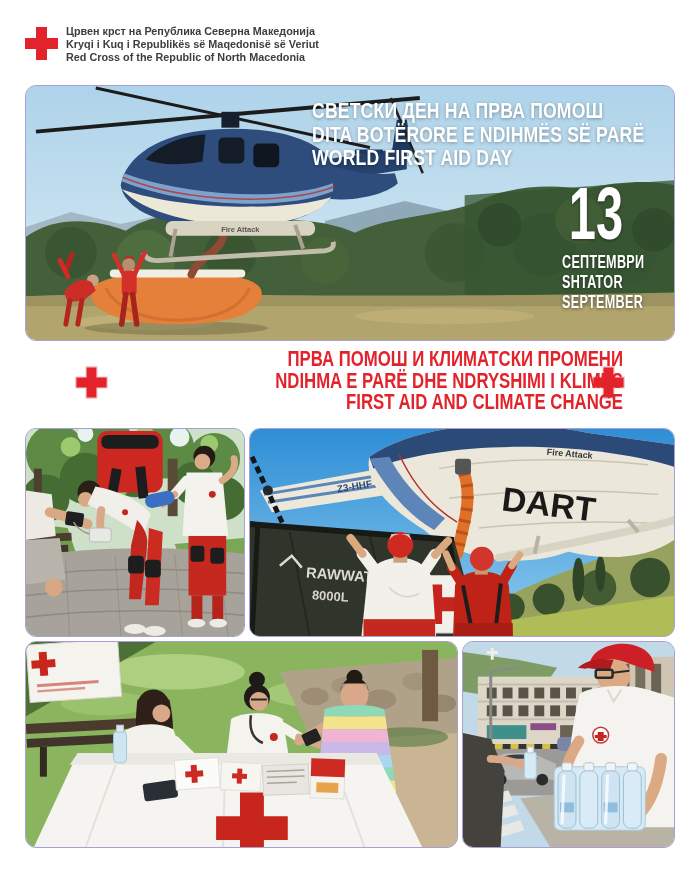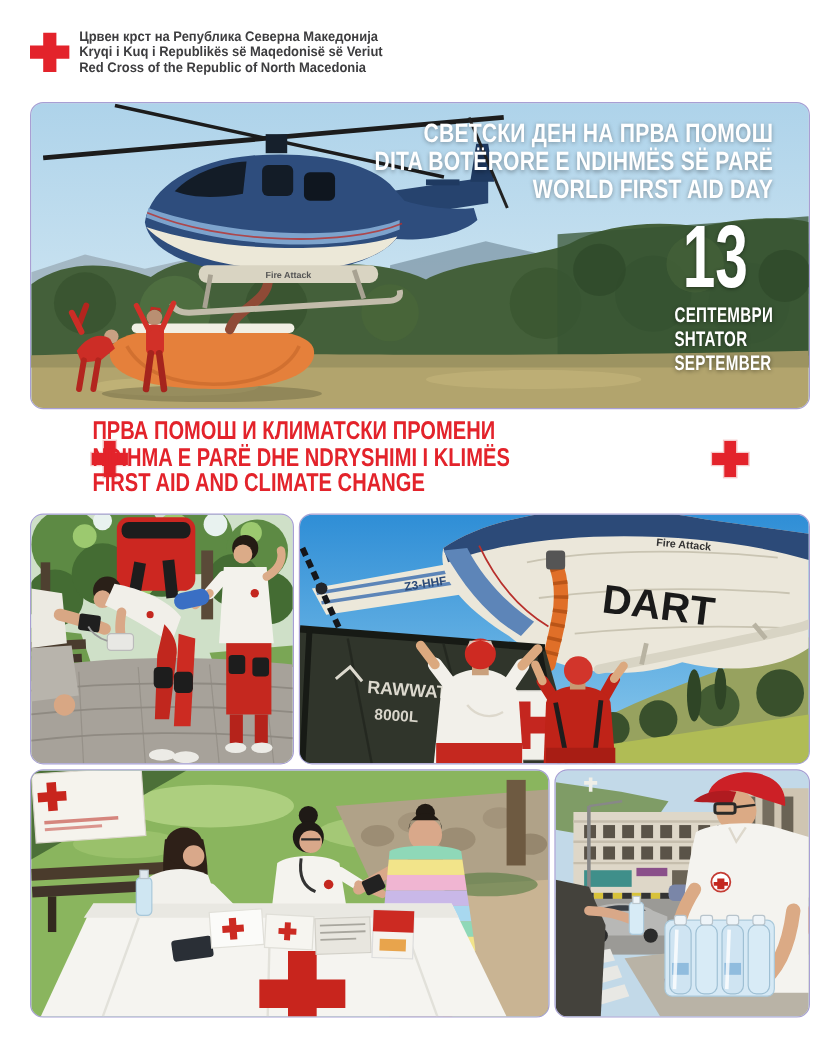"СВЕТСКИ ДЕН НА ПРВА ПОМОШ" #hero-title { text-align: right -> left }
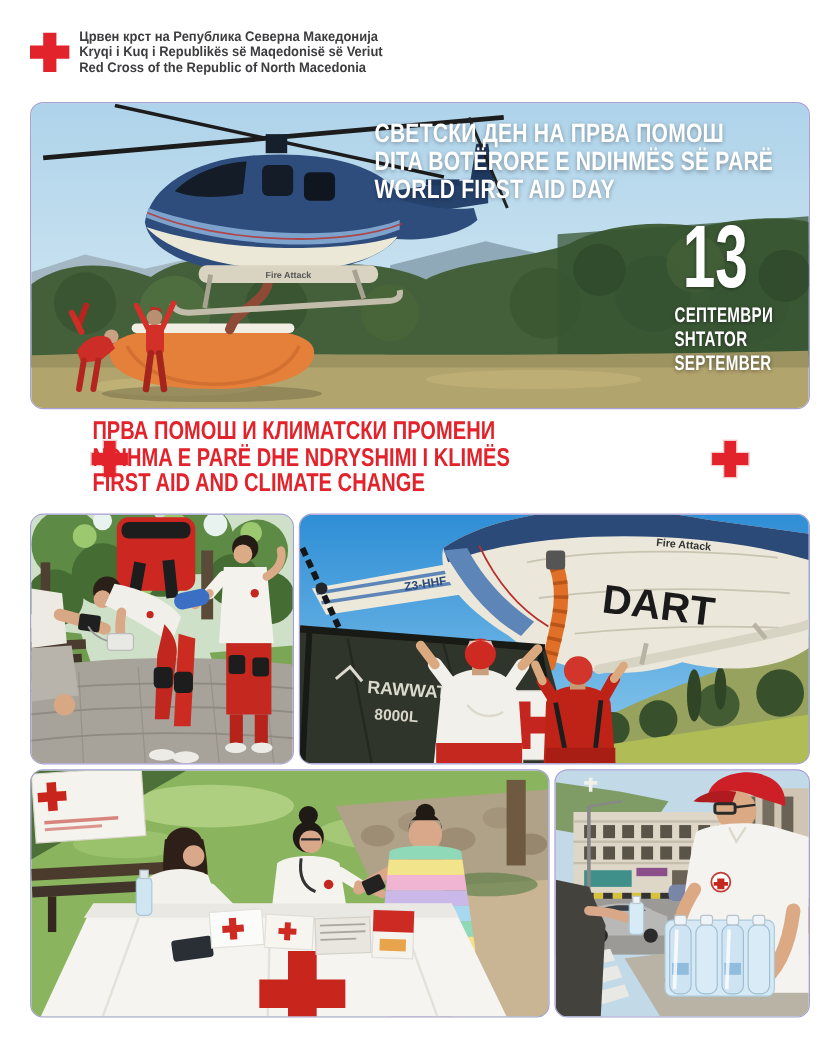"ПРВА ПОМОШ И КЛИМАТСКИ ПРОМЕНИ" #banner-text { text-align: left -> right }
